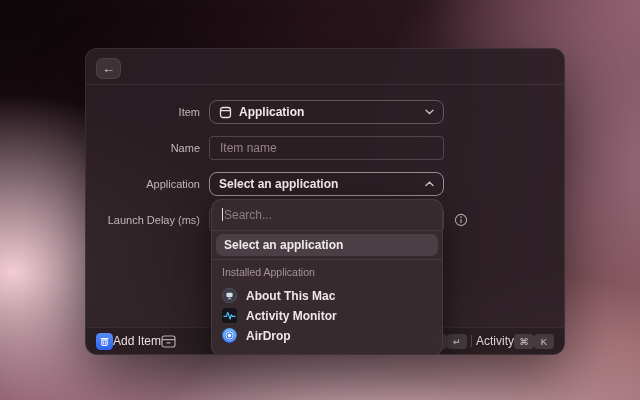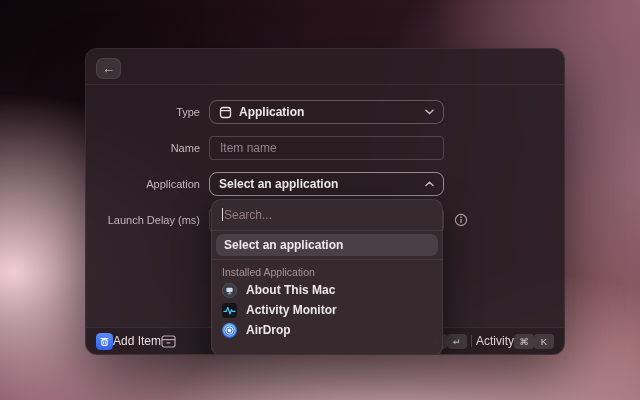"Type" div.form-label { text: Type -> Item }
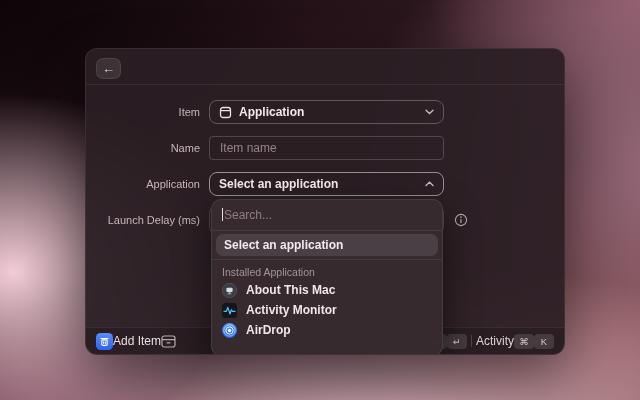"About This Mac" .dd-item { align-items: flex-start -> flex-end }
